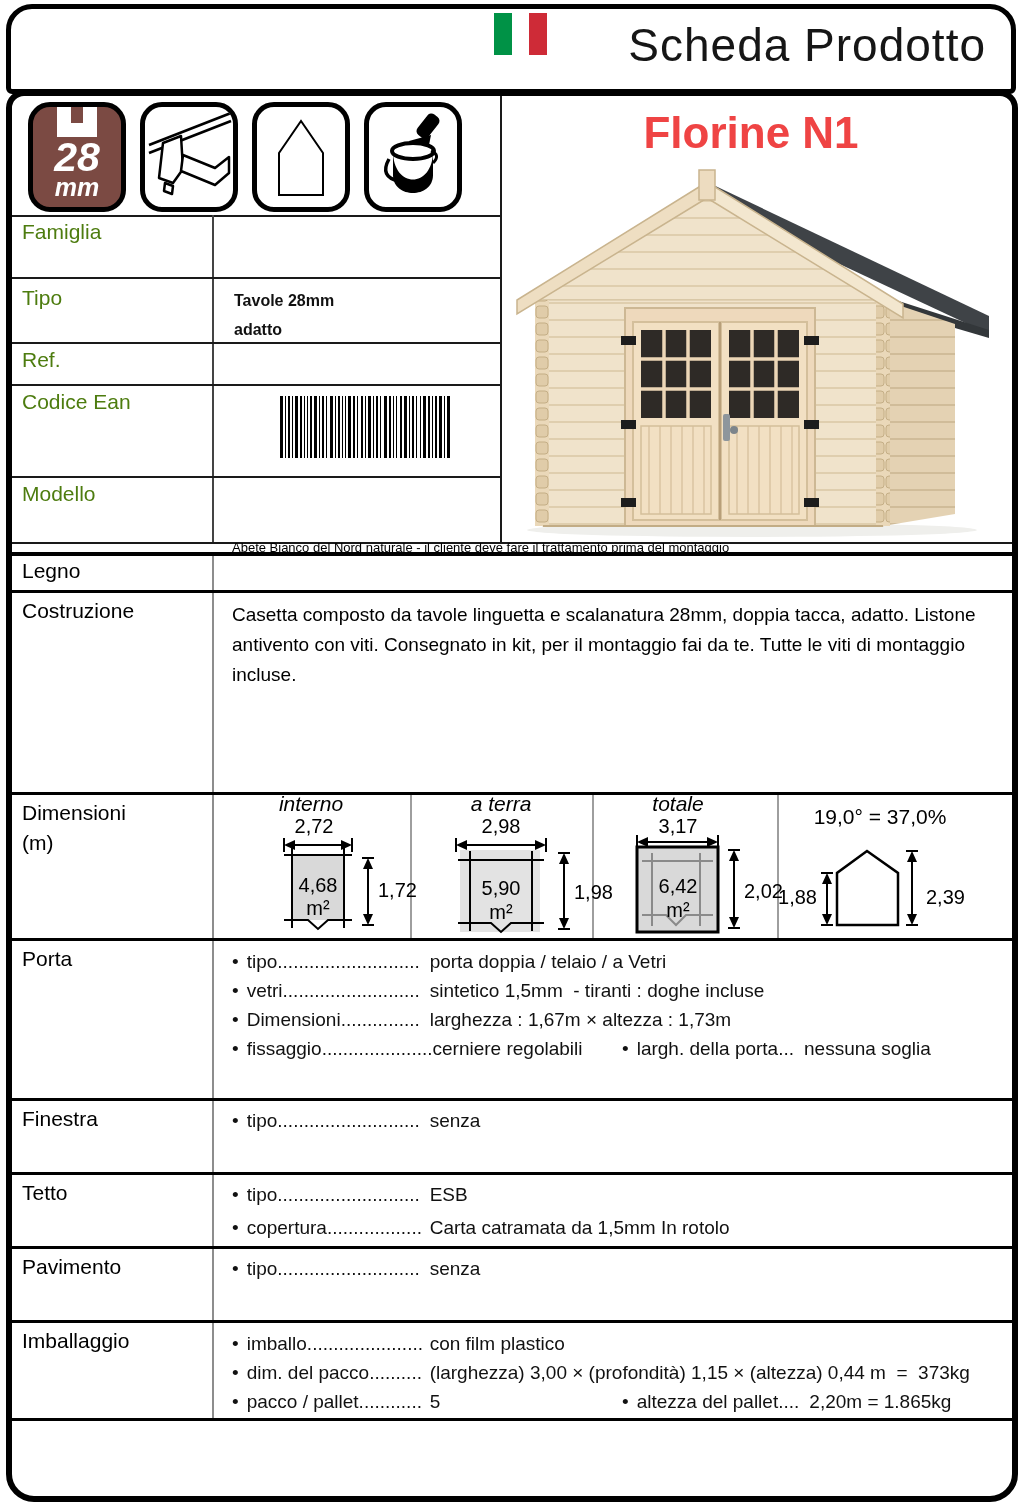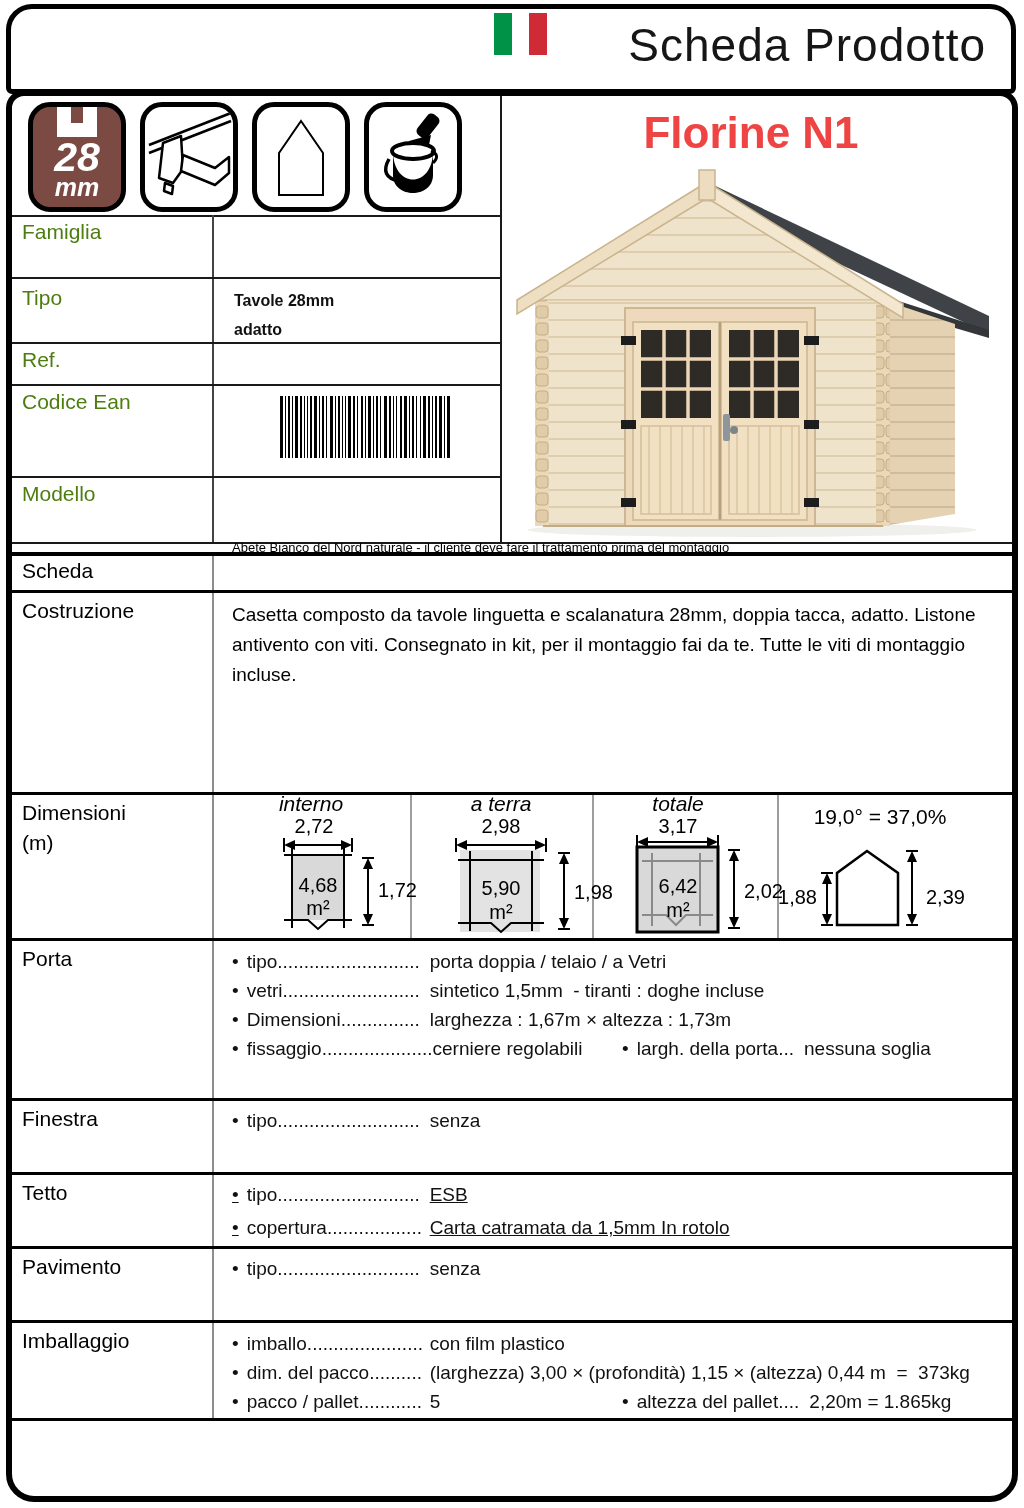"Scheda" div.sec-label { text: Scheda -> Legno }
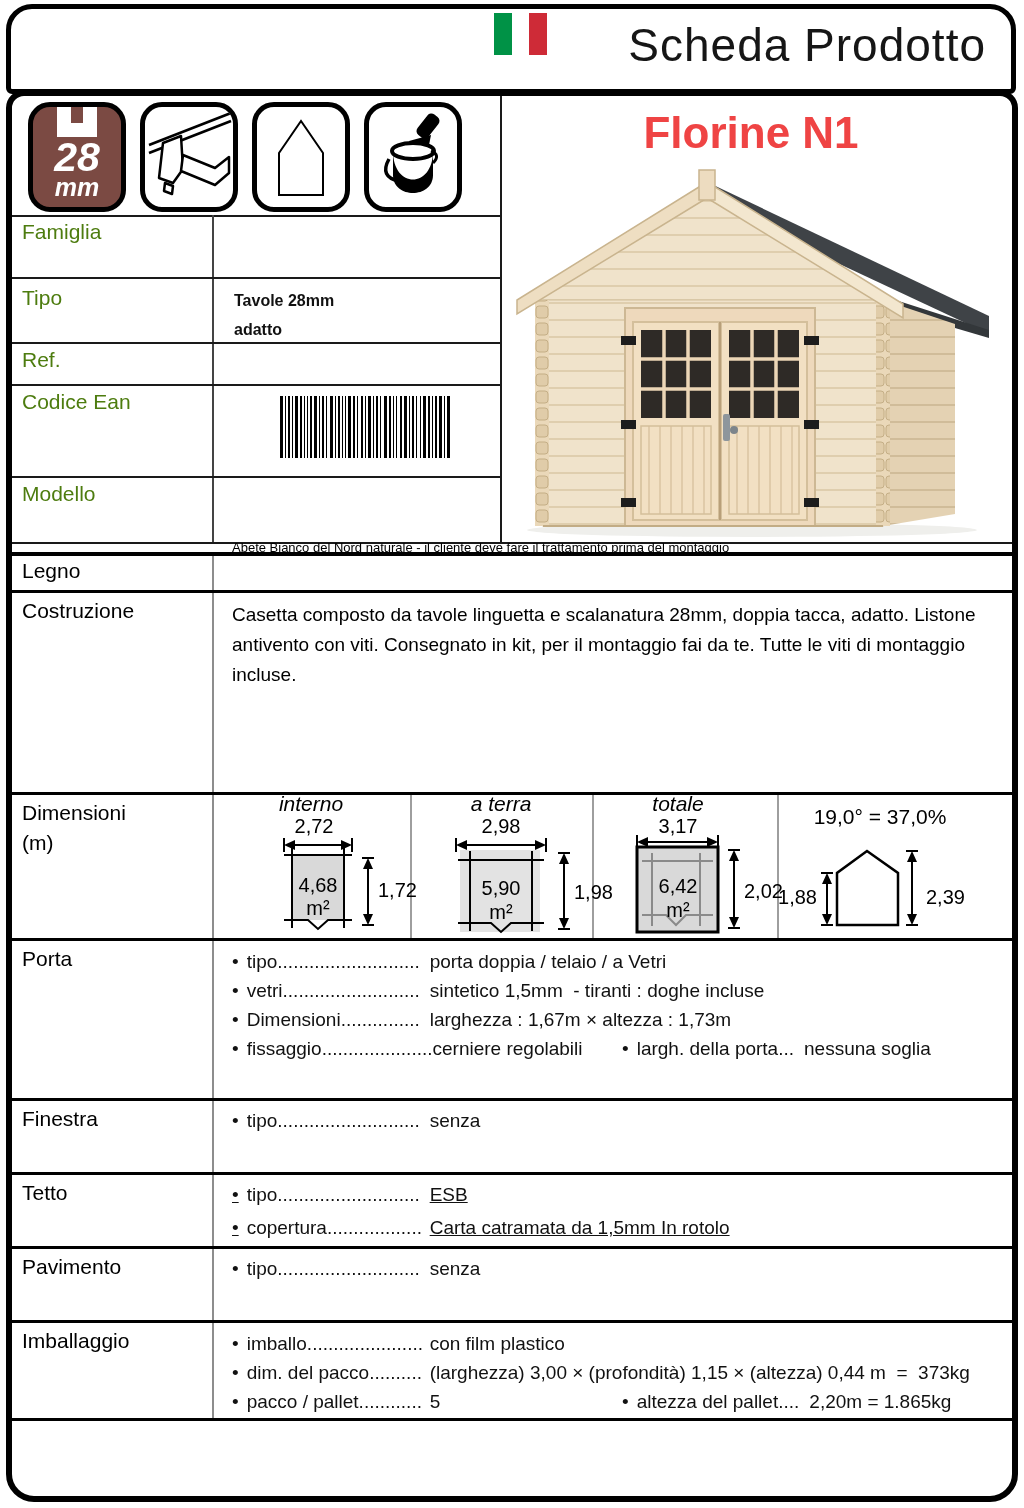"• tipo........................... ESB" div.spec-lines { text-decoration: underline -> none }
